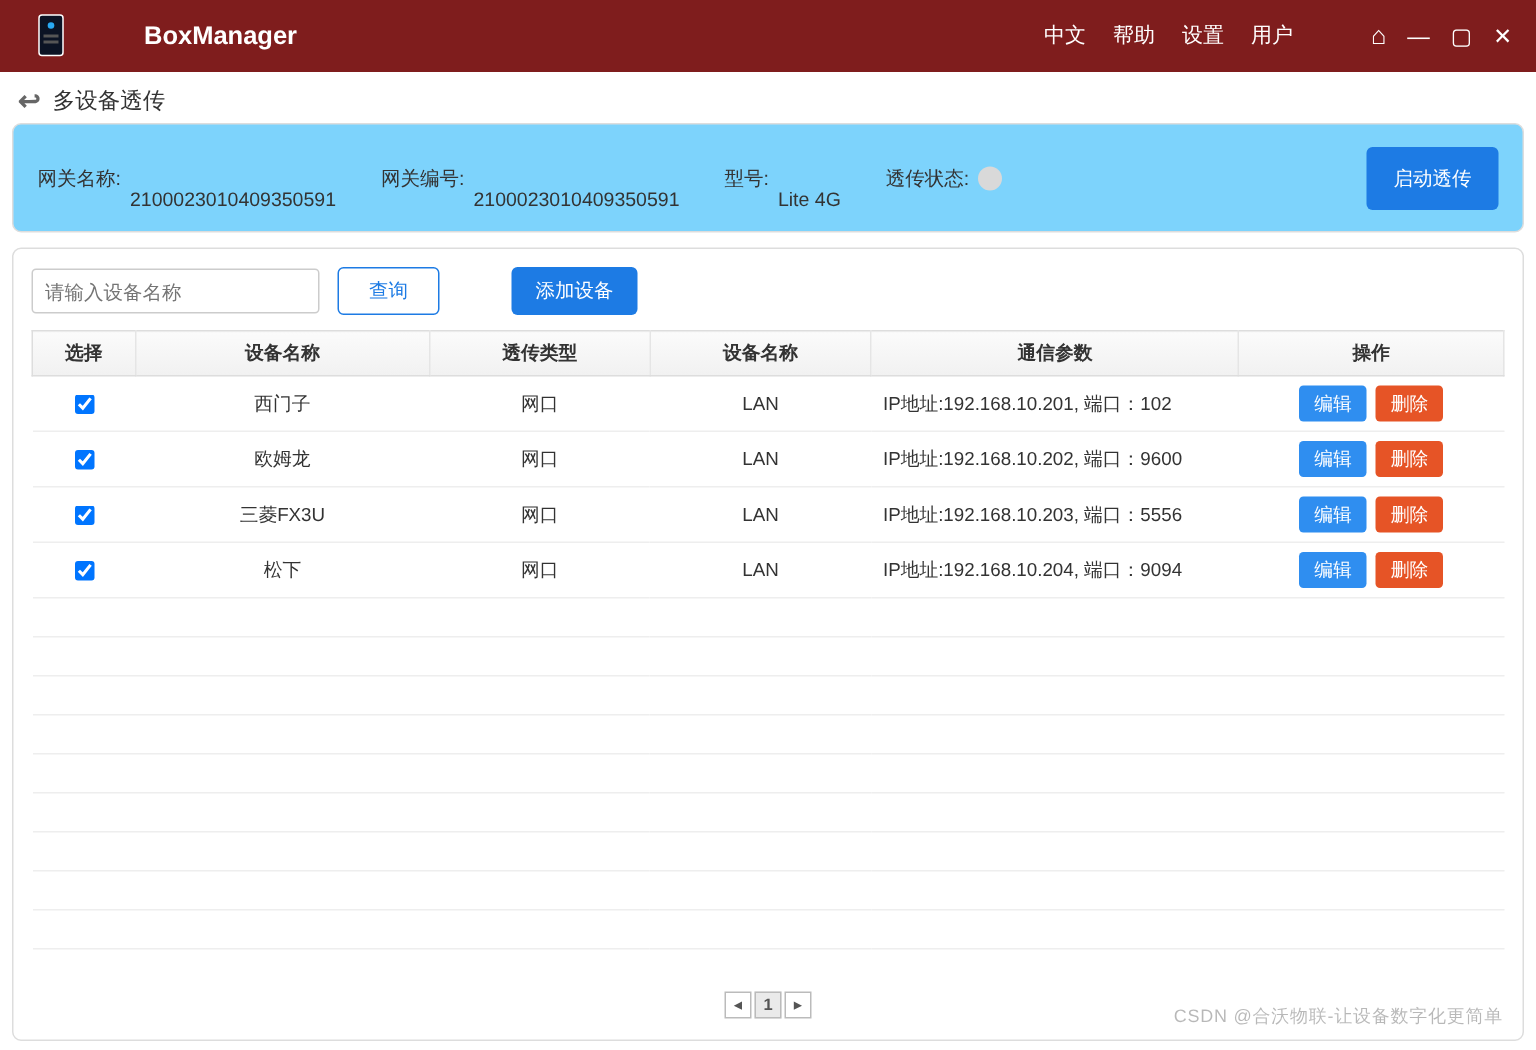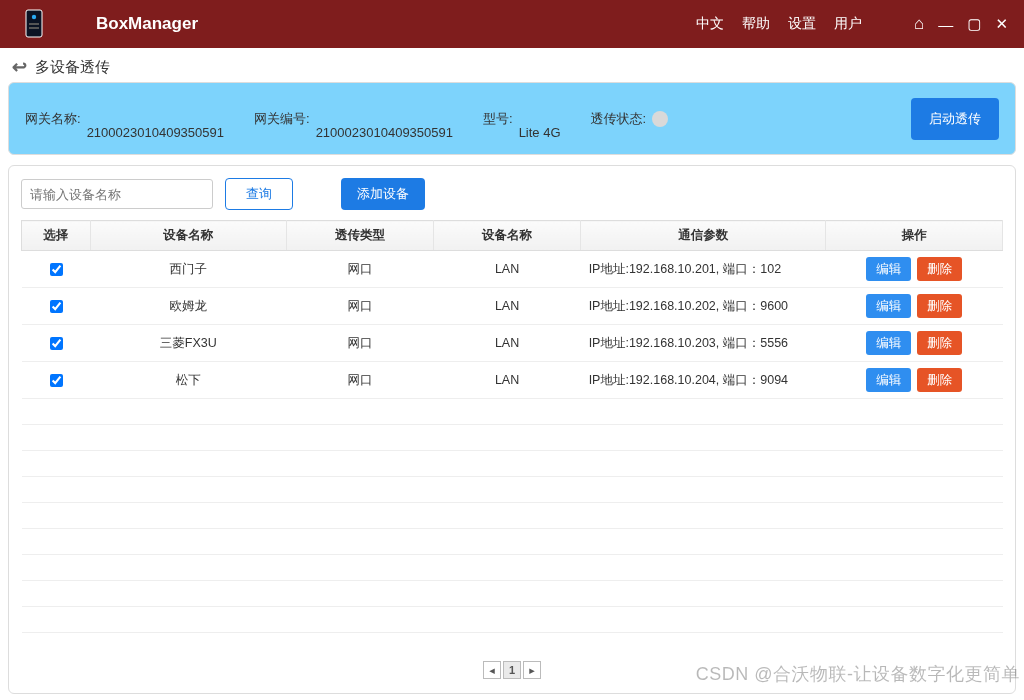"CSDN @合沃物联-让设备数字化更简单" .watermark { font-size: 18px -> 12px; right: 4px -> 22px }
